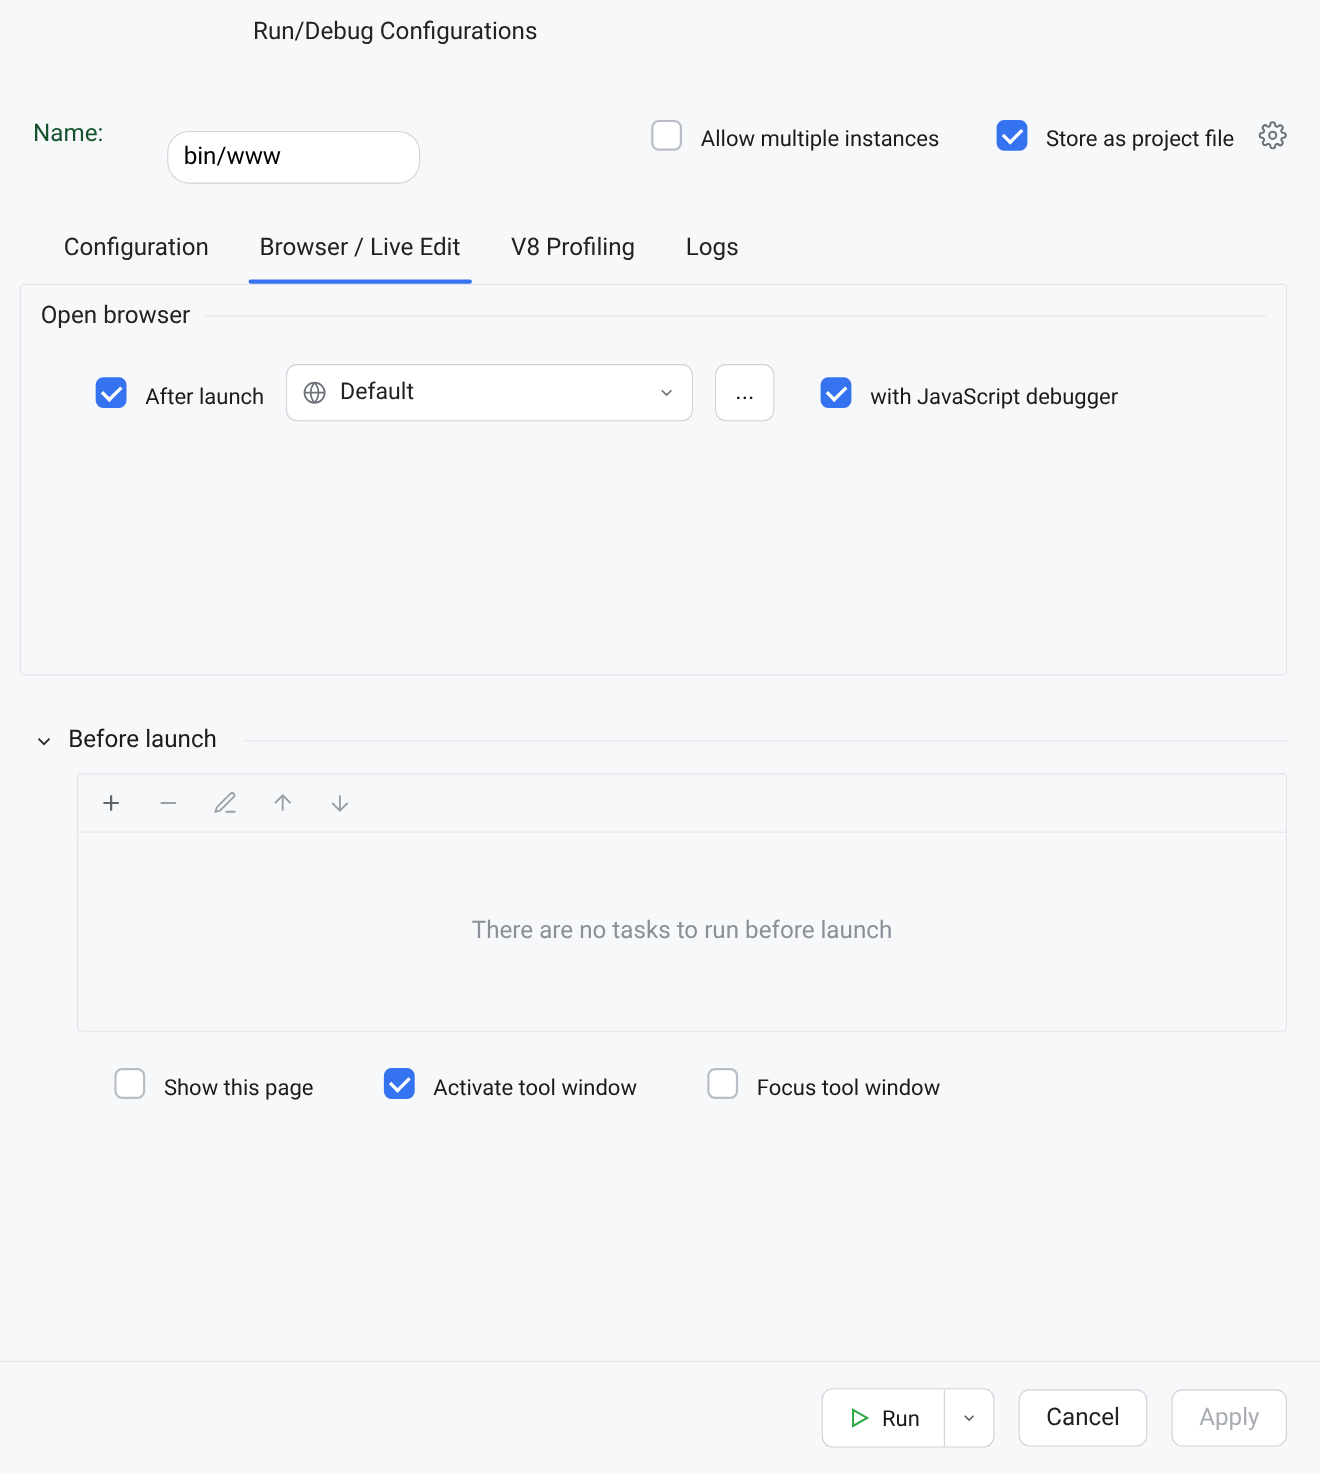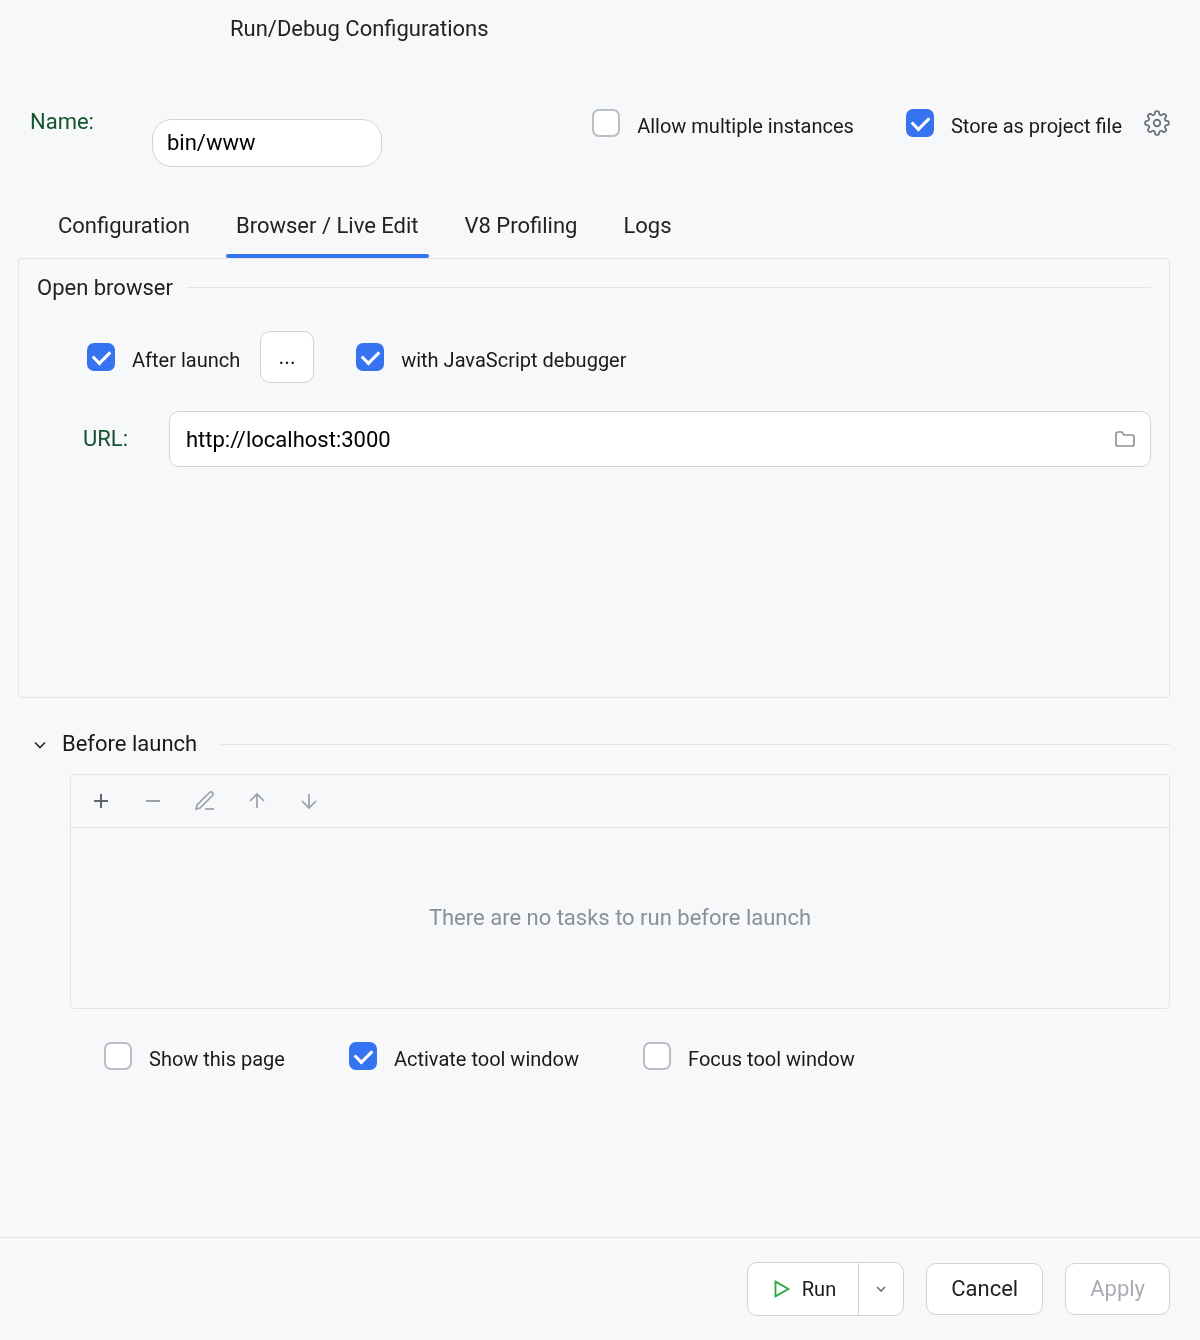"Default" div.select { html: none -> <div> <svg> <circle></circle> <path></path> </svg> <span>Default</span> <svg> <polyline></polyline> </svg> </div> }
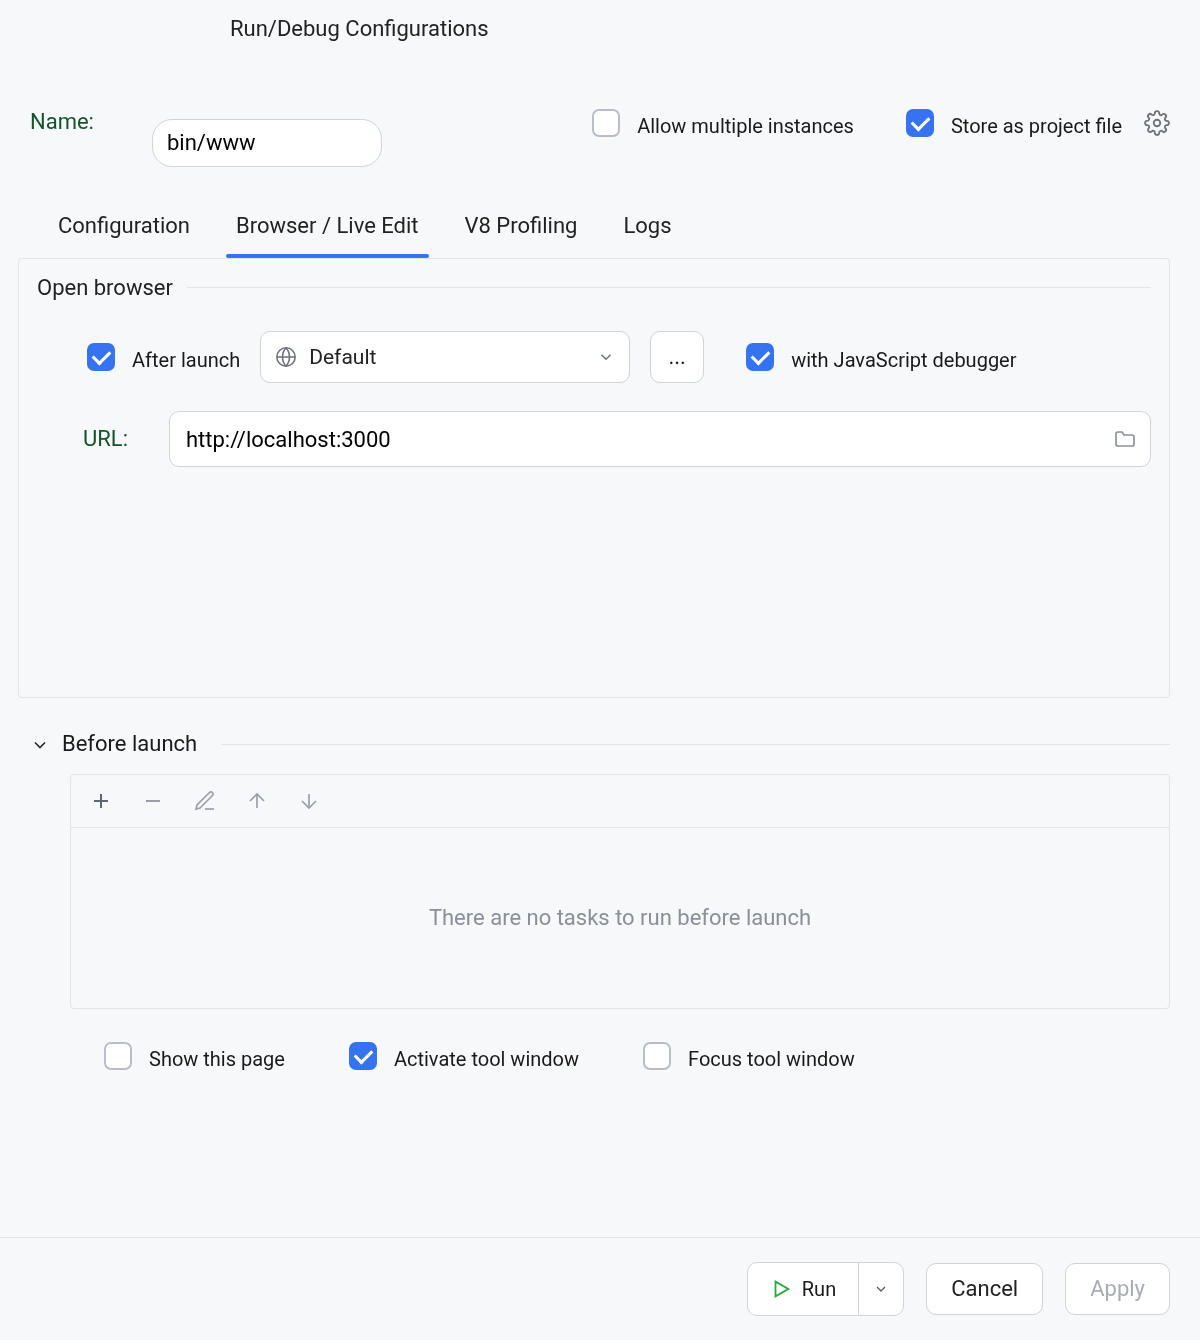"URL:" div.row2 { html: <div> <span>URL:</span> <div> <input> <svg> <path></path> </svg> </div> </div> -> none }
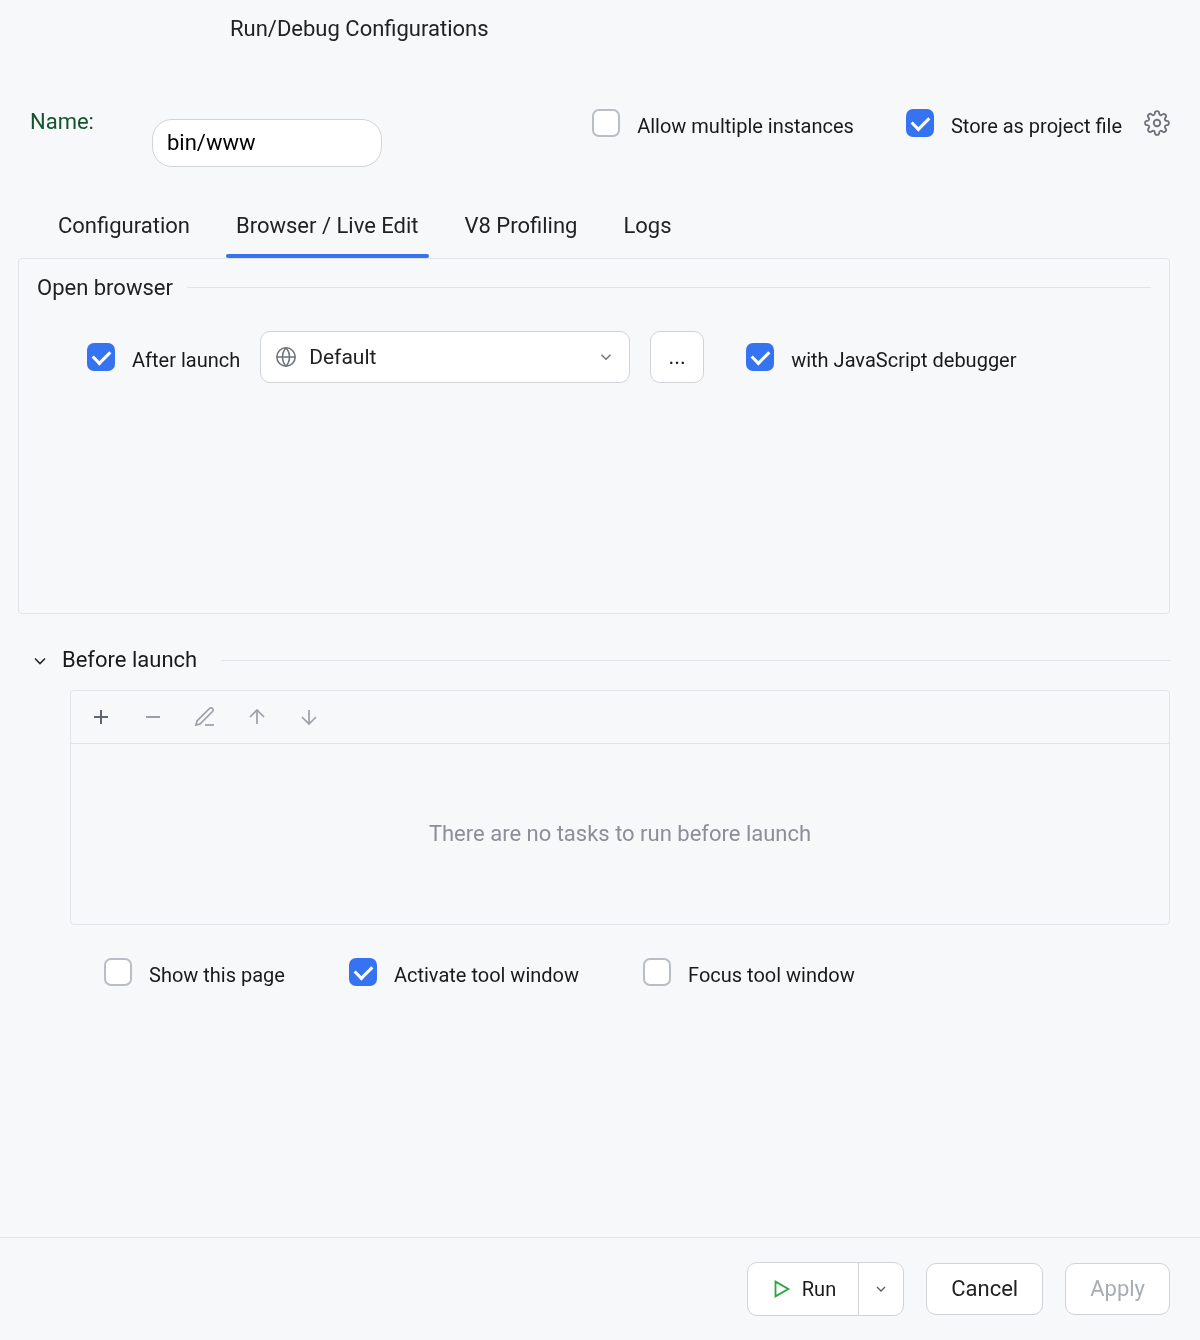"Before launch" .before-launch { margin: 31px 30px 0 30px -> 44px 30px 0 30px }
